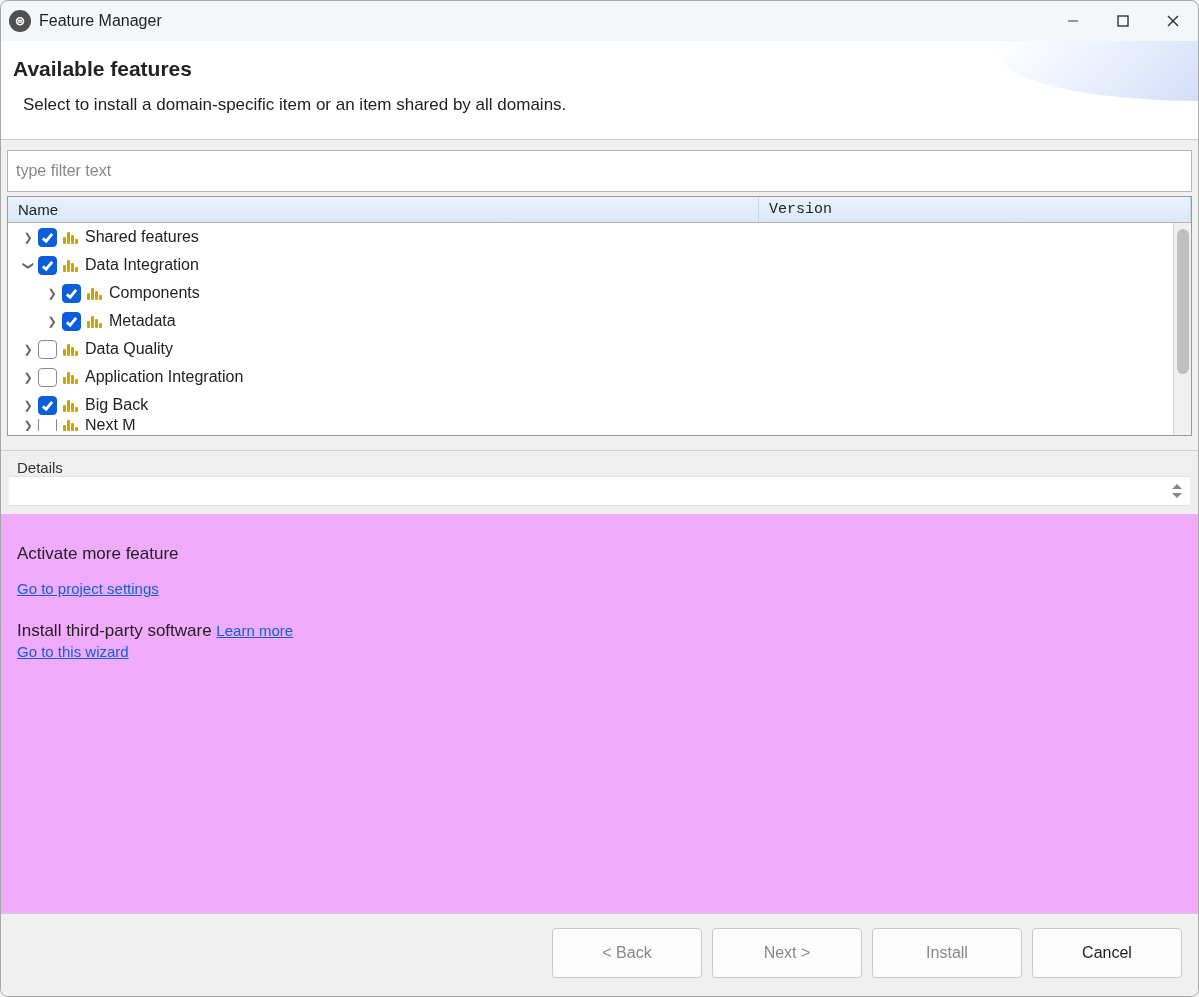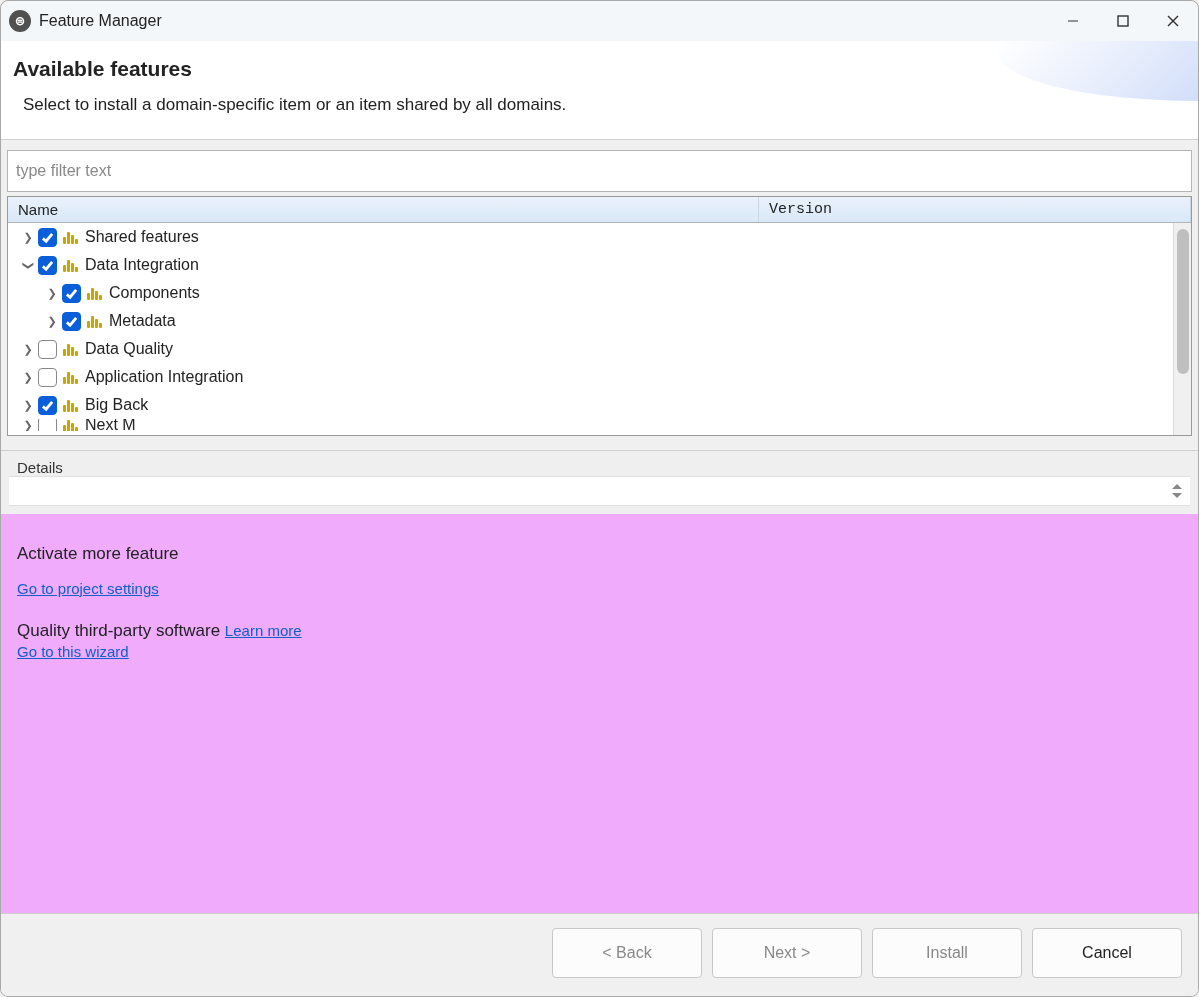"Quality third-party software" span { text: Quality -> Install }
